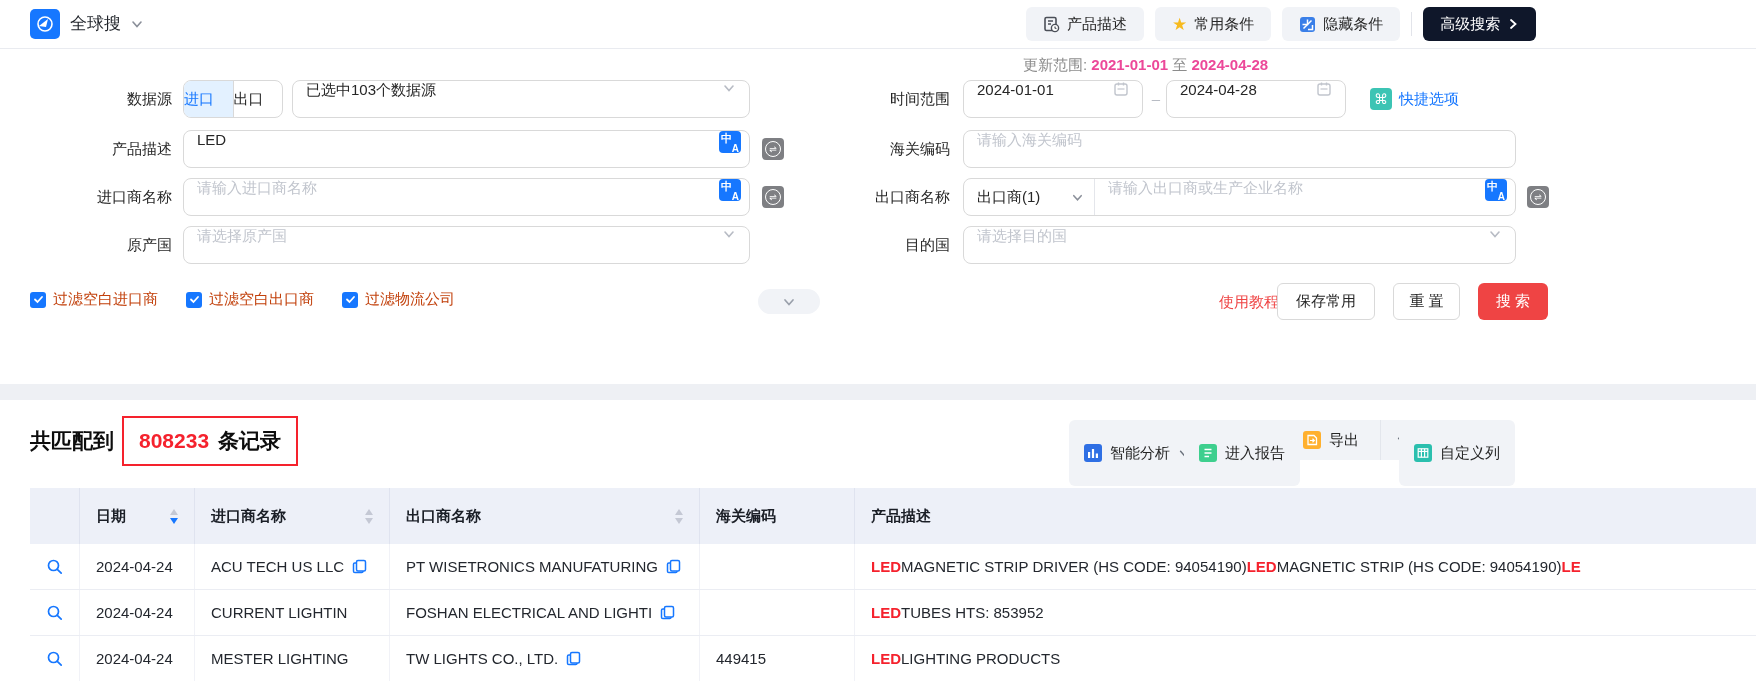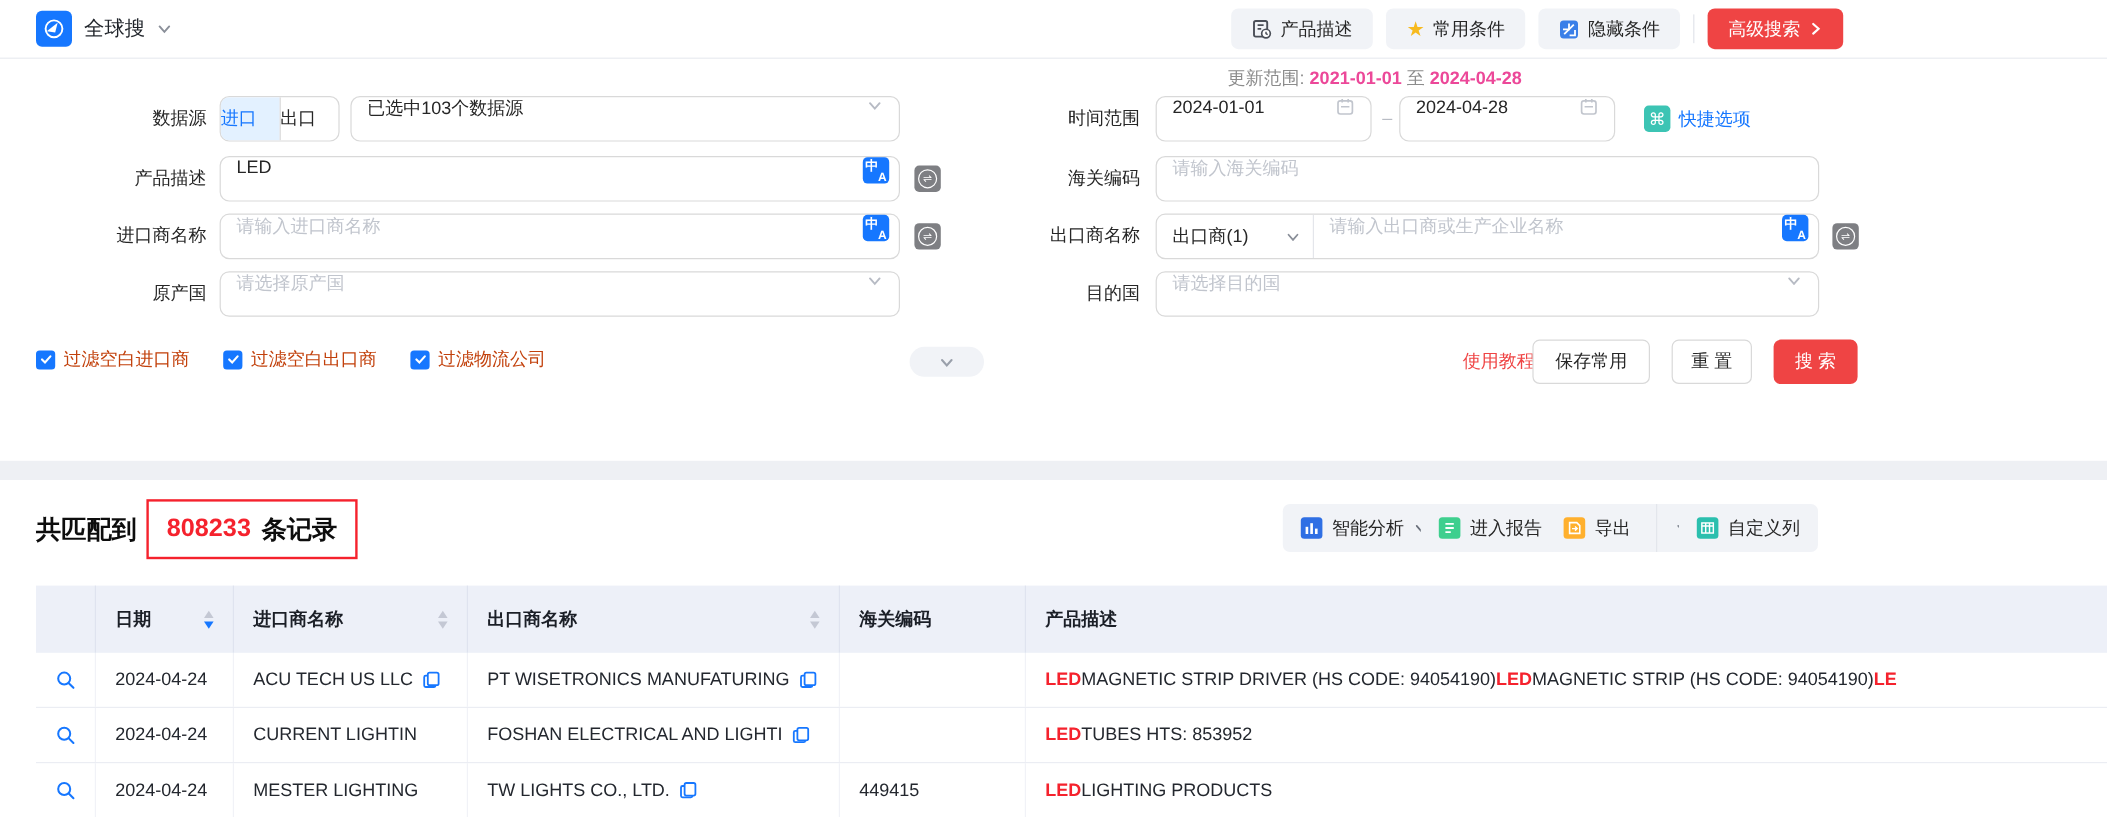"高级搜索" .tb-primary { background: #ef4444 -> #0f172a }
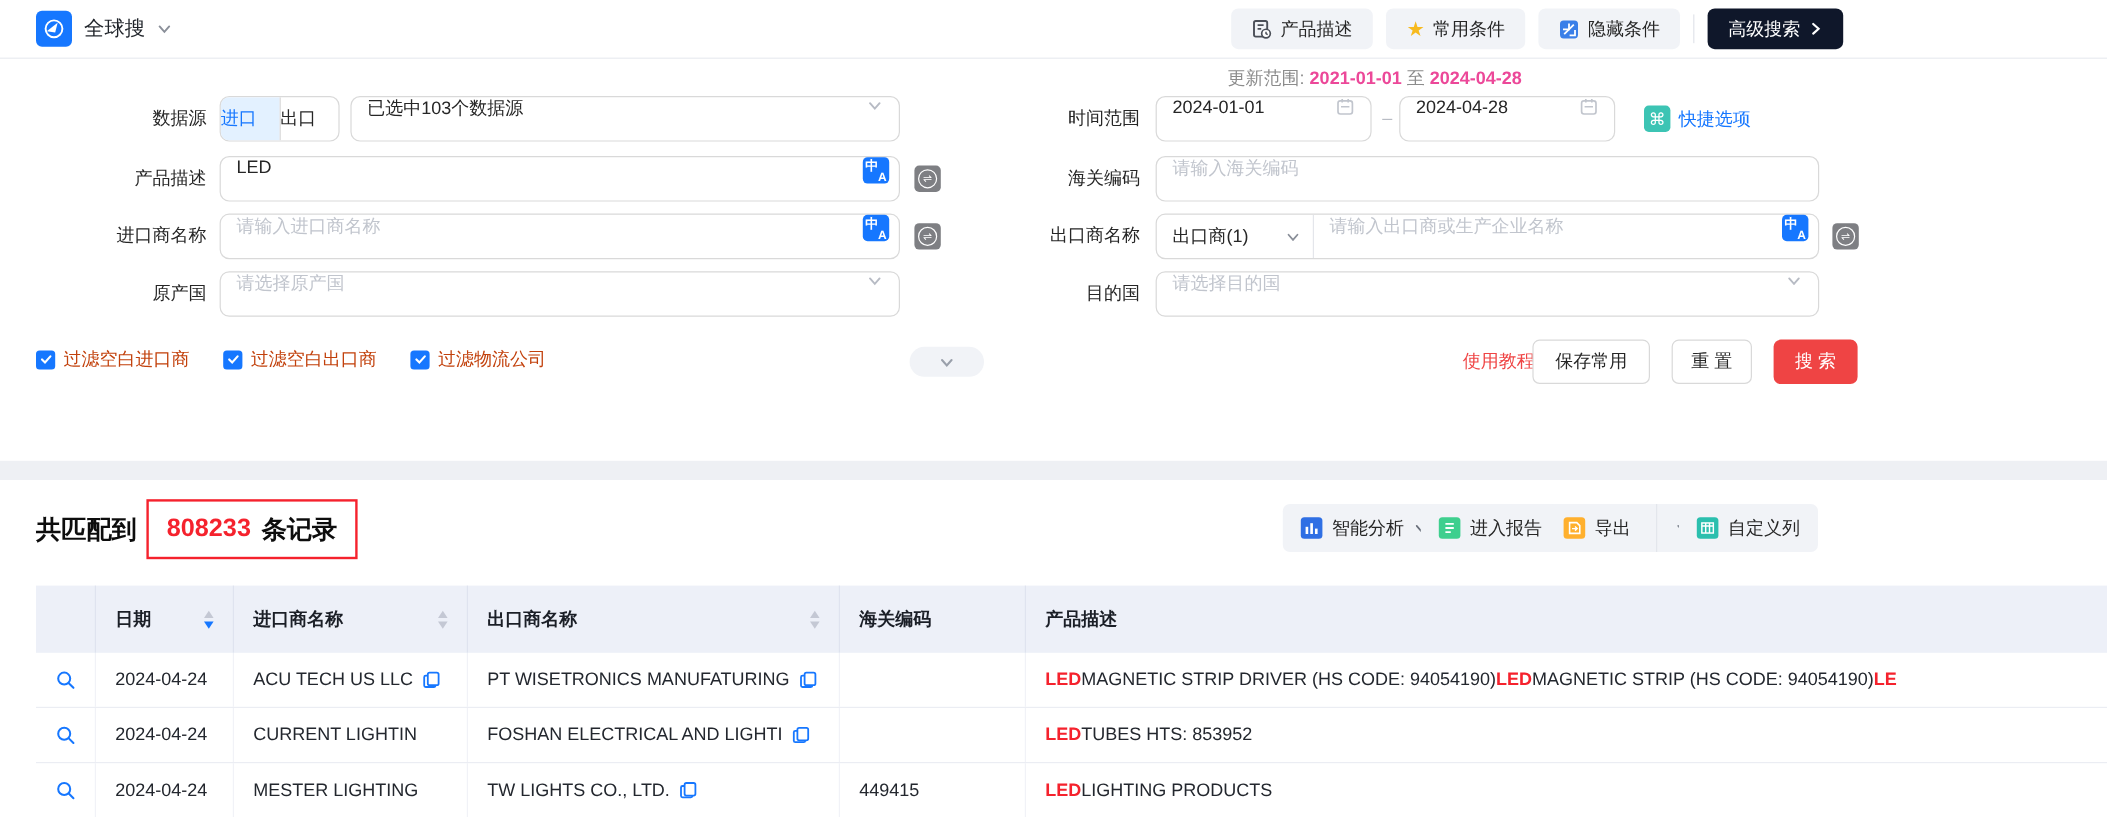"智能分析" .rbtn { padding: 0 15px -> 13px 15px }
